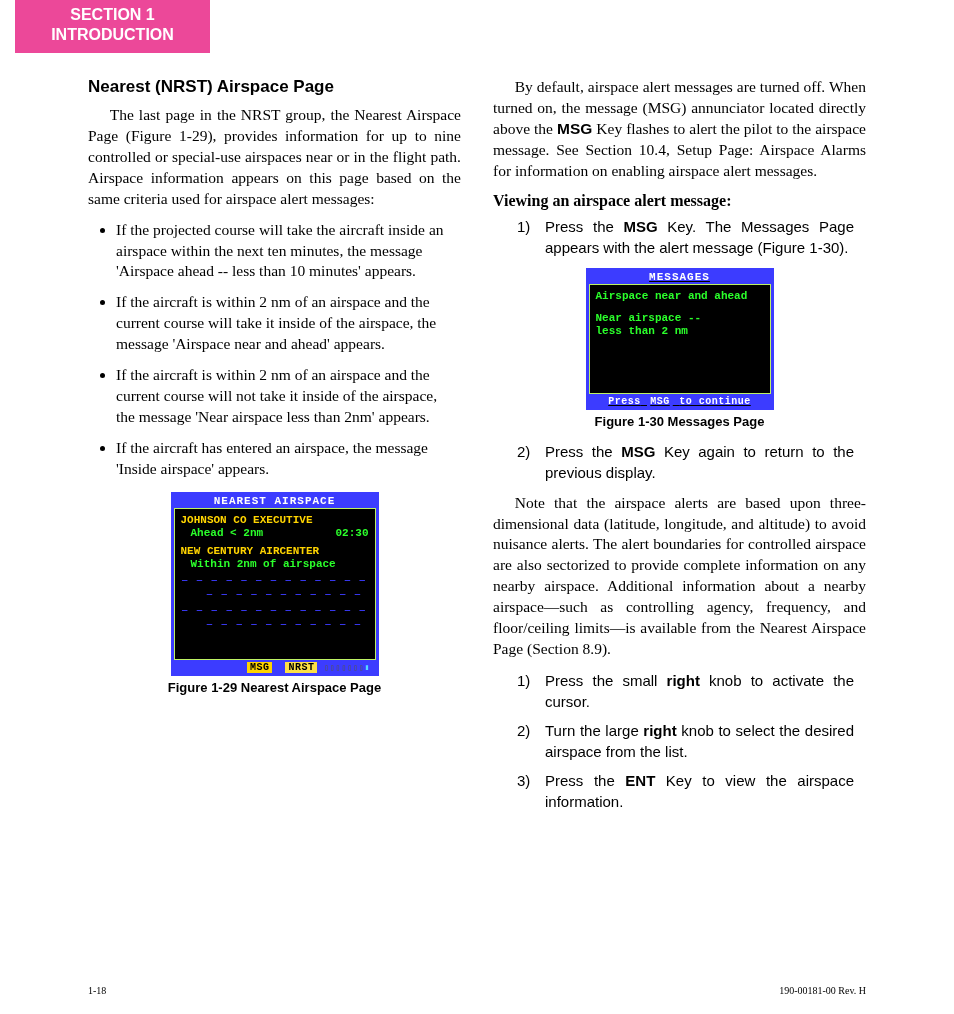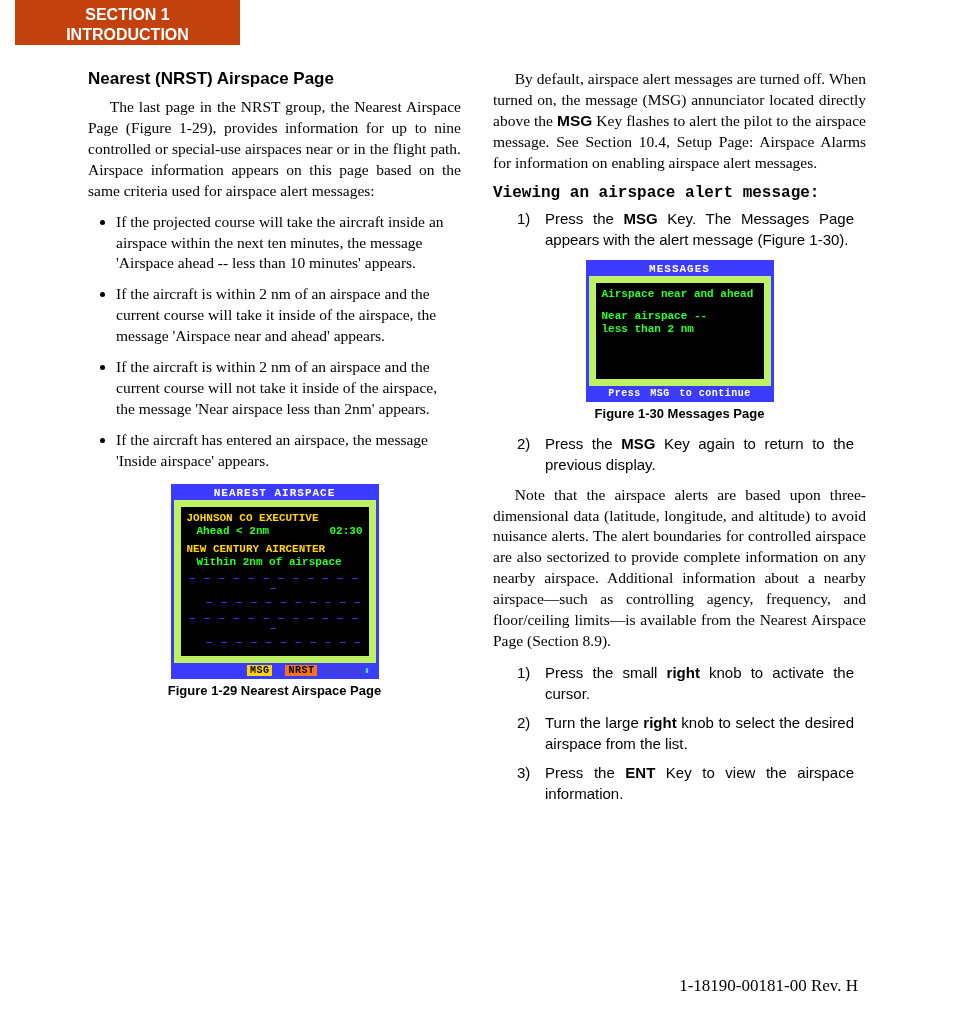"SECTION 1" .section-tab { background: #c2410c -> #ec4899; padding: 5px 20px 0 20px -> 5px 20px 8px 20px; width: 225px -> 195px }
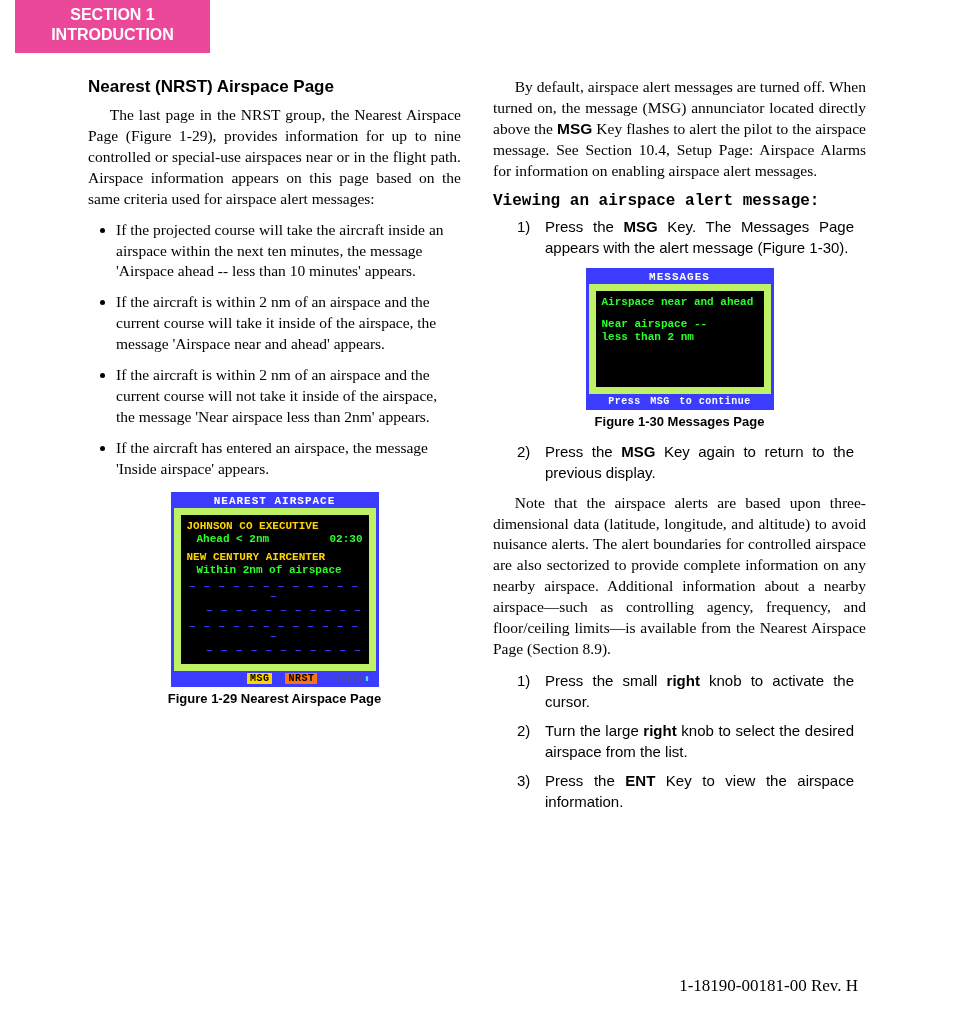"Viewing an airspace alert message:" .subhead { font-family: Liberation Mono, monospace -> Liberation Serif, serif }
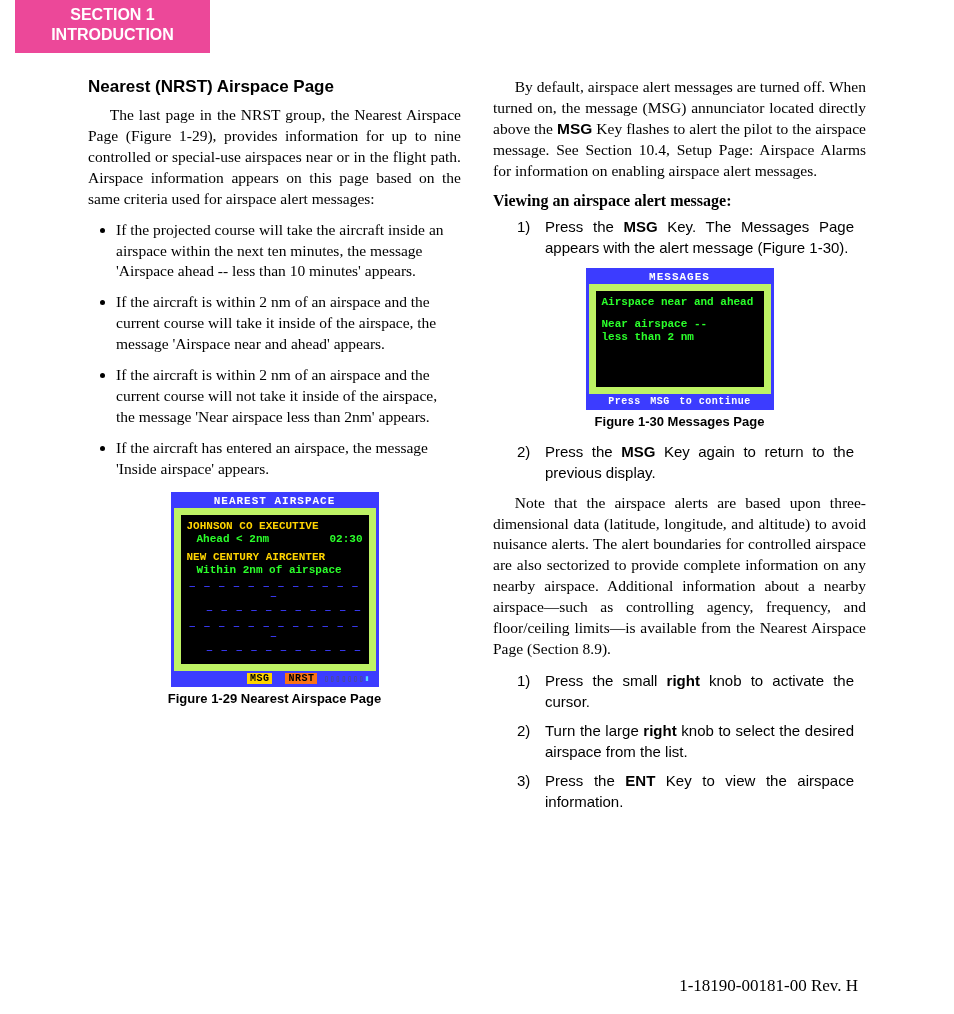"MESSAGES" .screen2 { text-decoration: none -> underline }
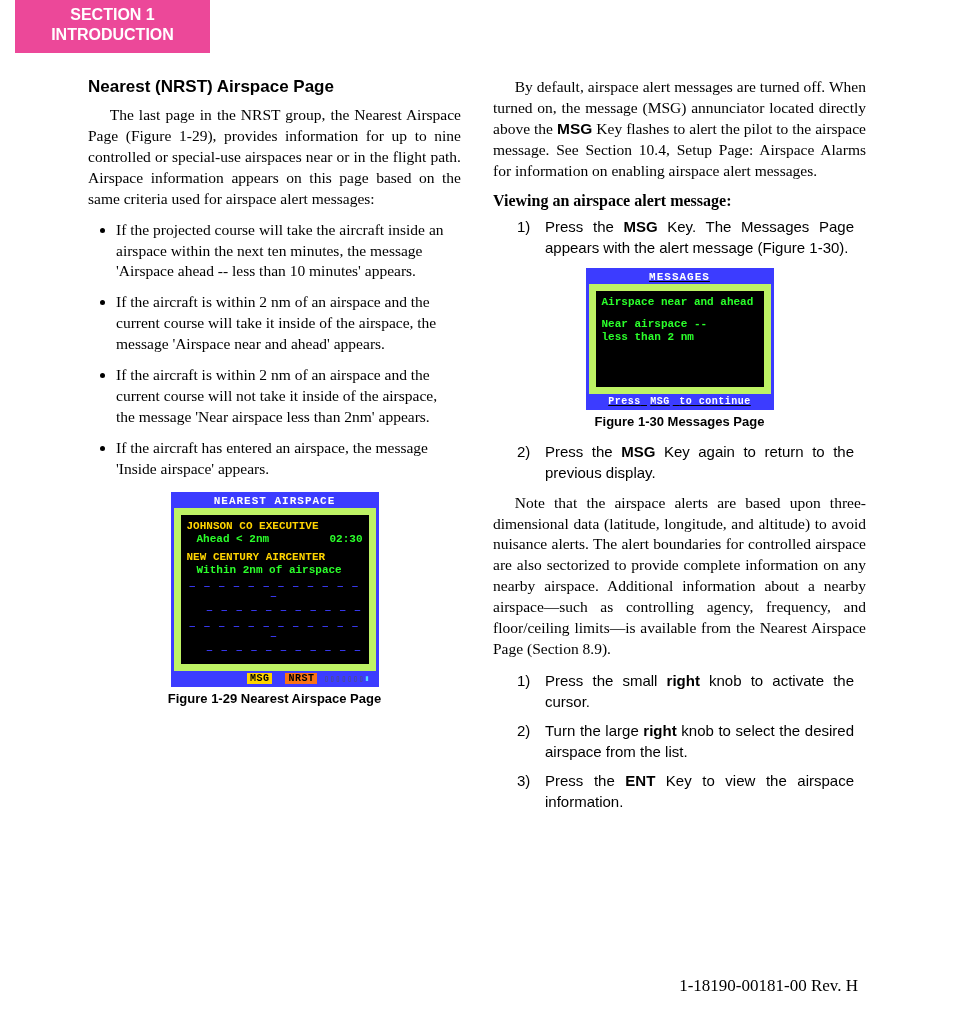"Airspace near and ahead" .screen .inner { border: 7px solid #bef264 -> 1px solid #bef264 }
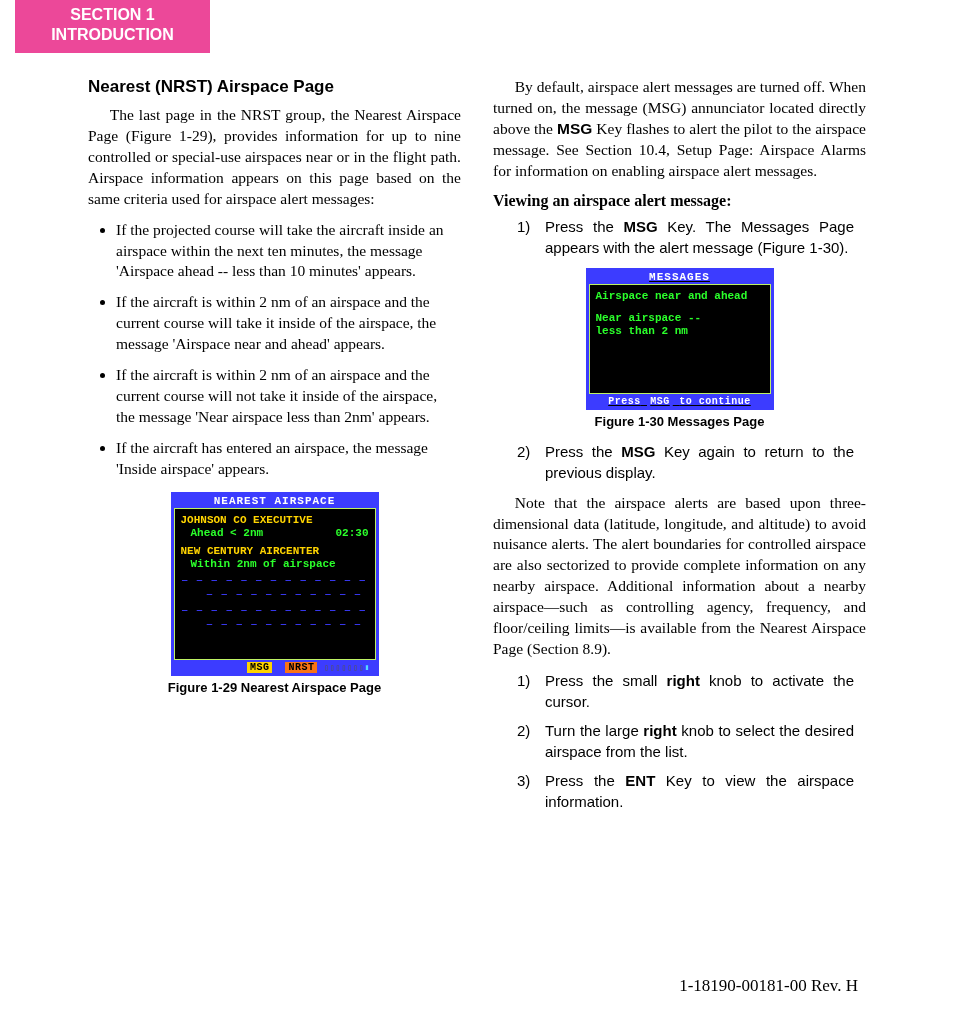"NRST" .tag-nrst { background: #f97316 -> #fde047 }
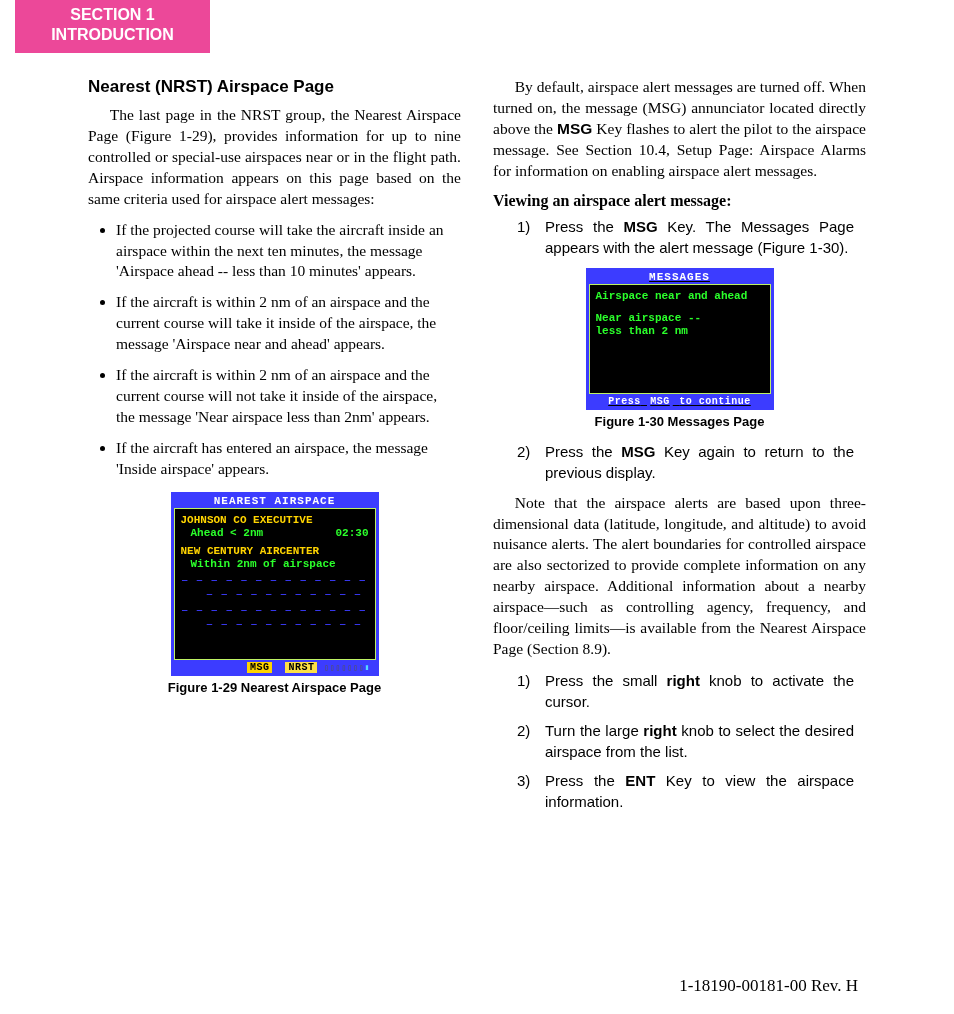"1-18" .footer { font-size: 17px -> 10px; justify-content: flex-end -> space-between; right: 8px -> 0 }
